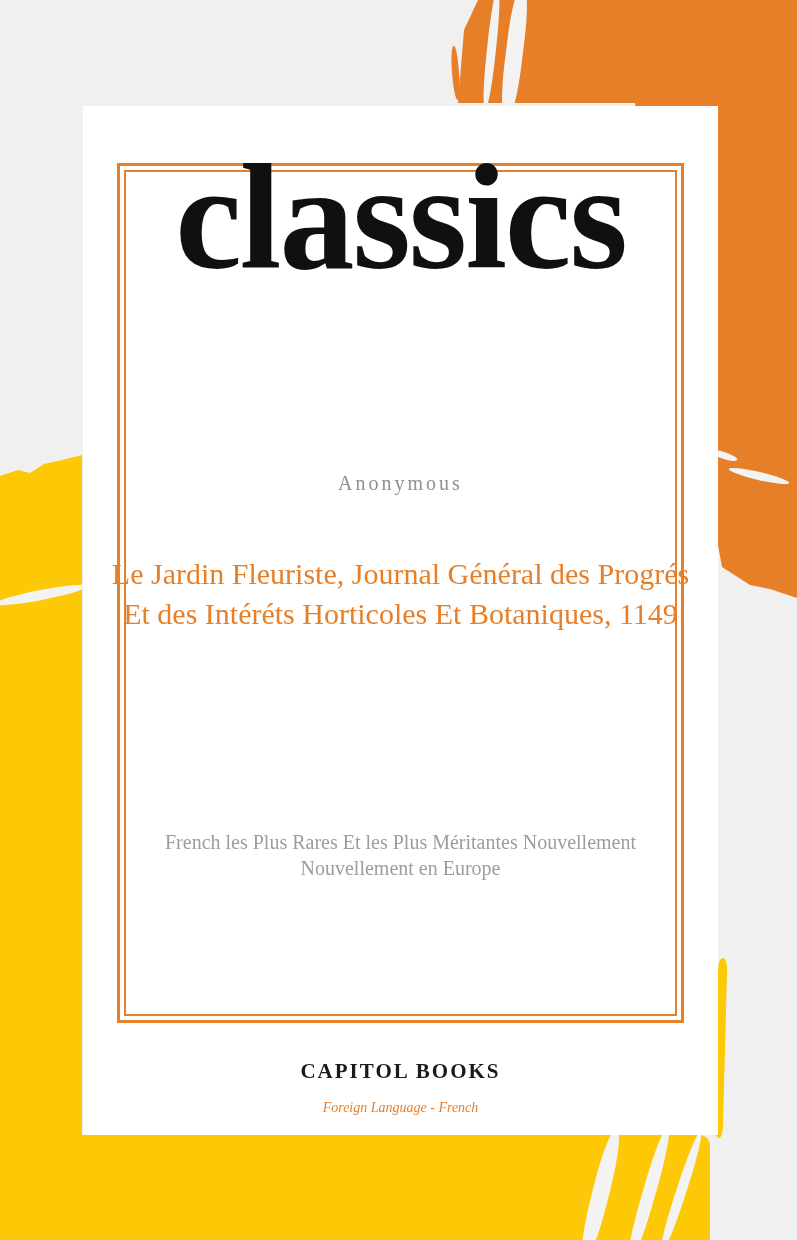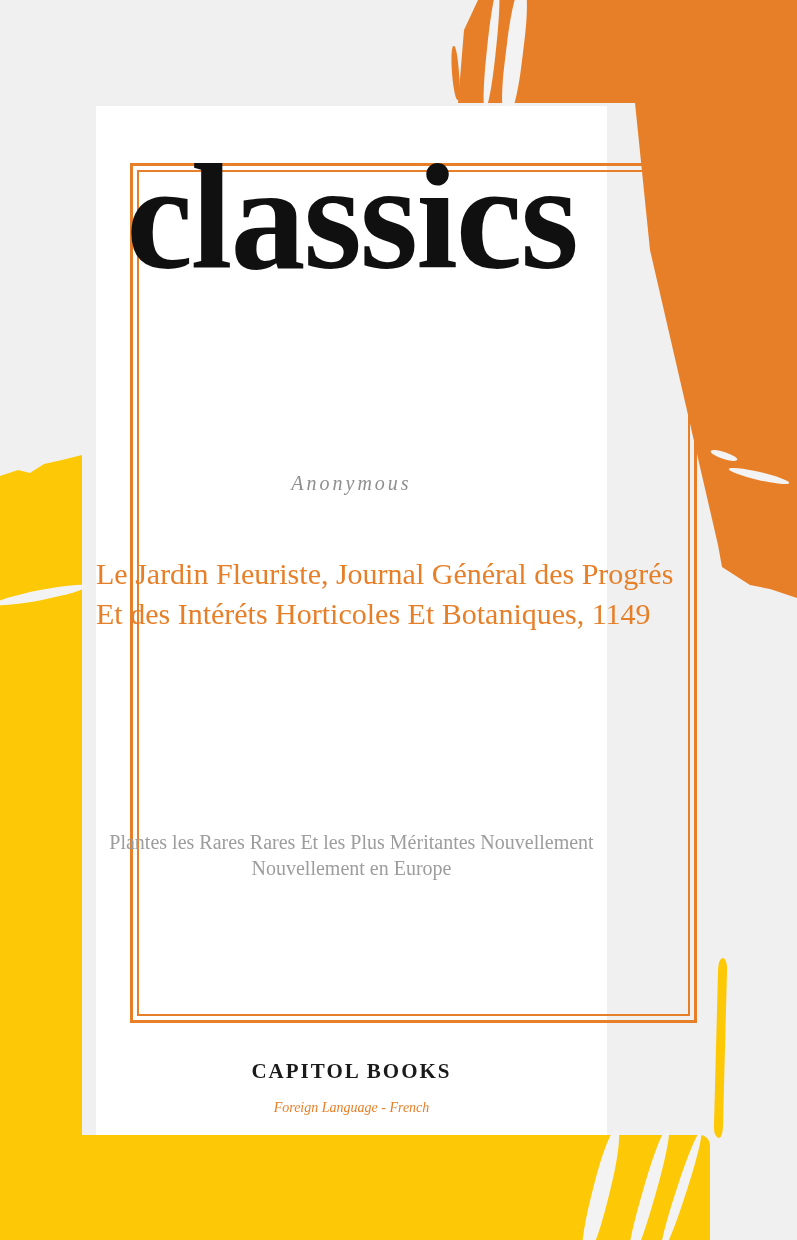"classics" .card { left: 96px -> 83px; width: 511px -> 635px }
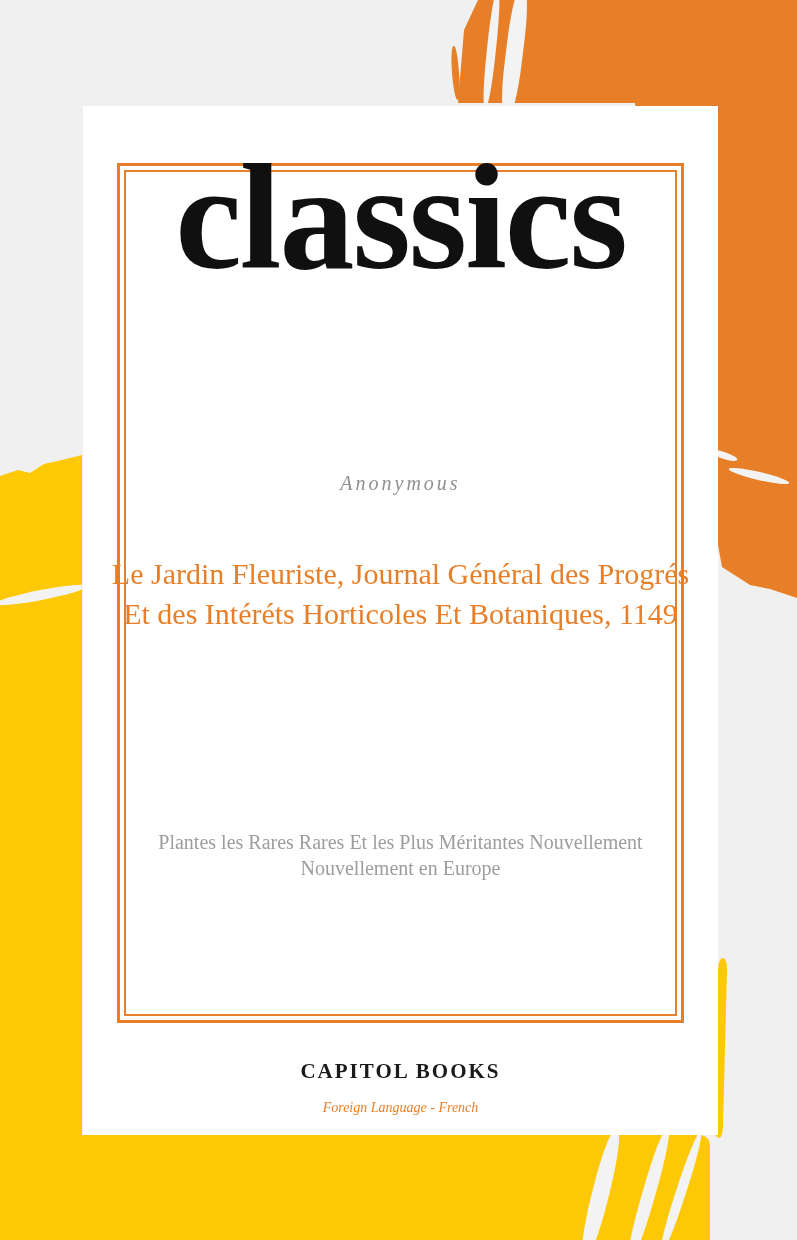"Anonymous" .author { font-style: italic -> none }
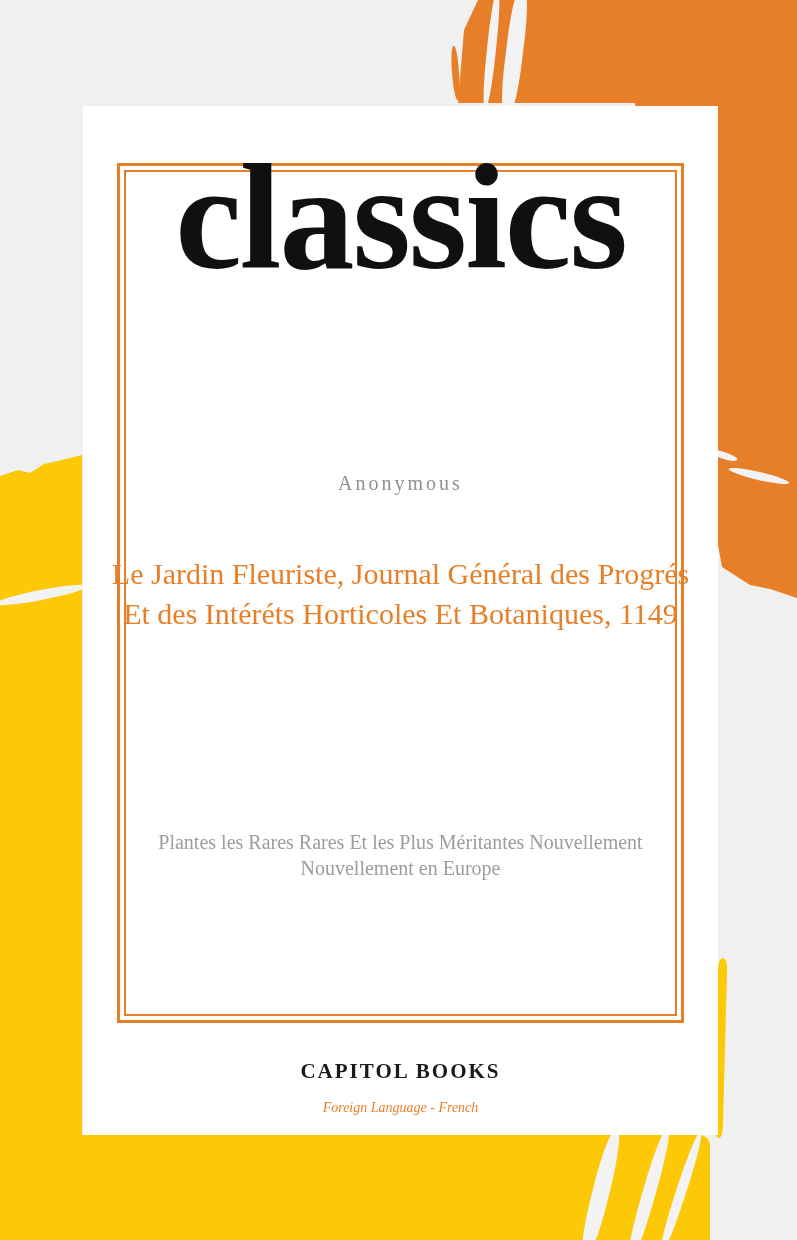"Plantes les Rares Rares Et" span.line { text: Plantes les Rares -> French les Plus }
